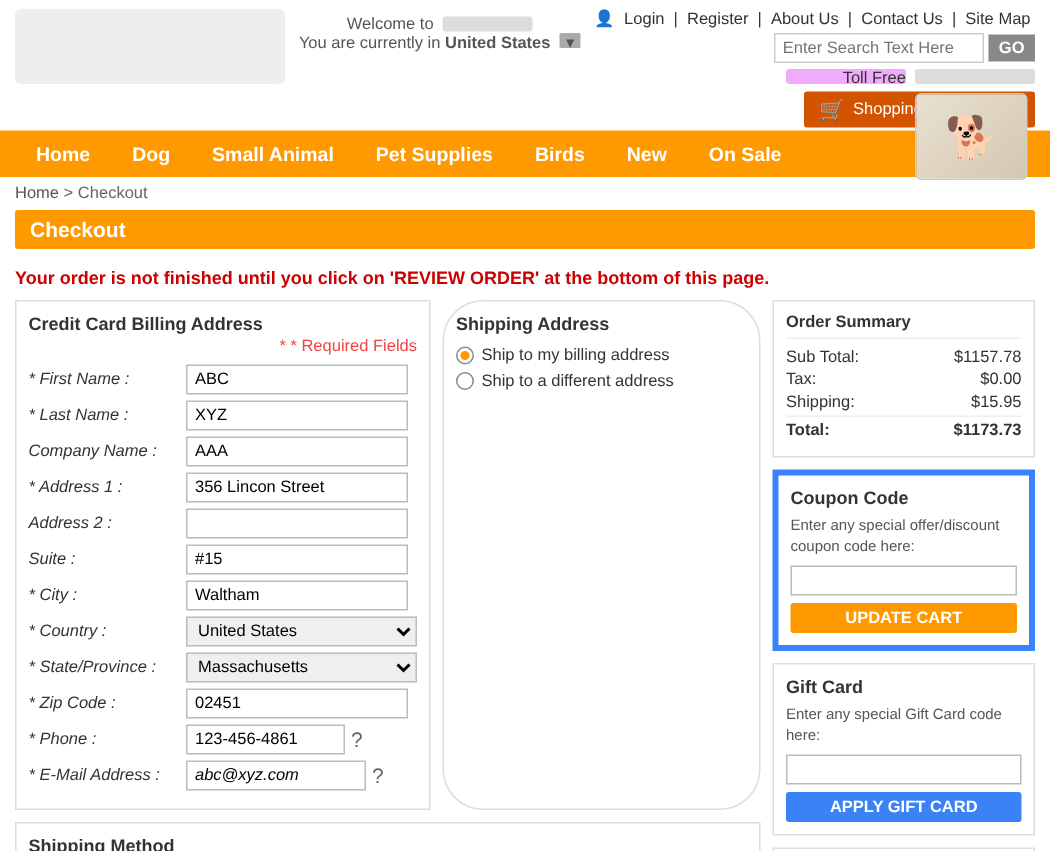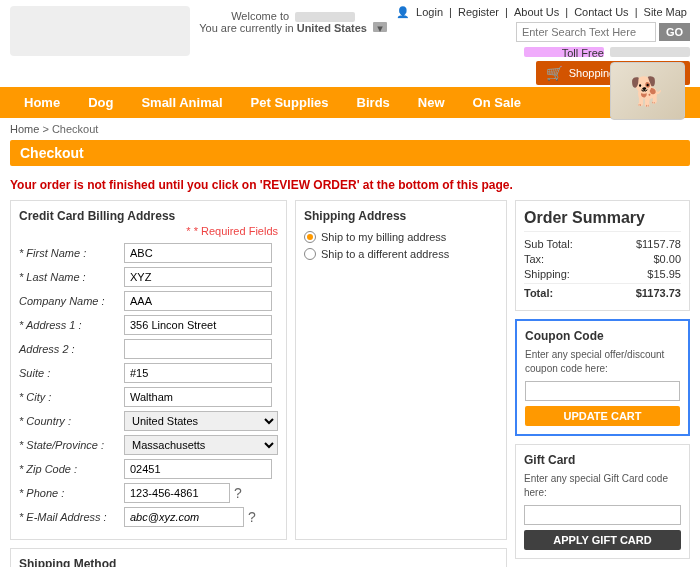"Shipping Address" .shipping-section { border-radius: none -> 27px }
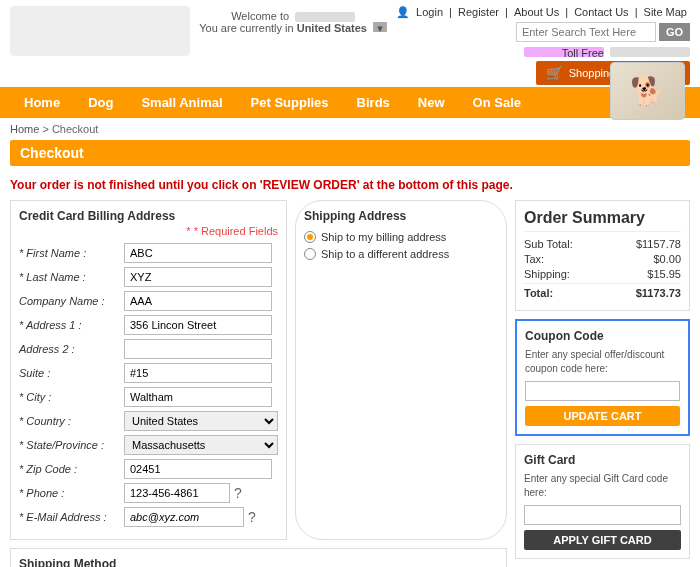"Order Summary" .order-summary-title { font-size: 16px -> 11px }
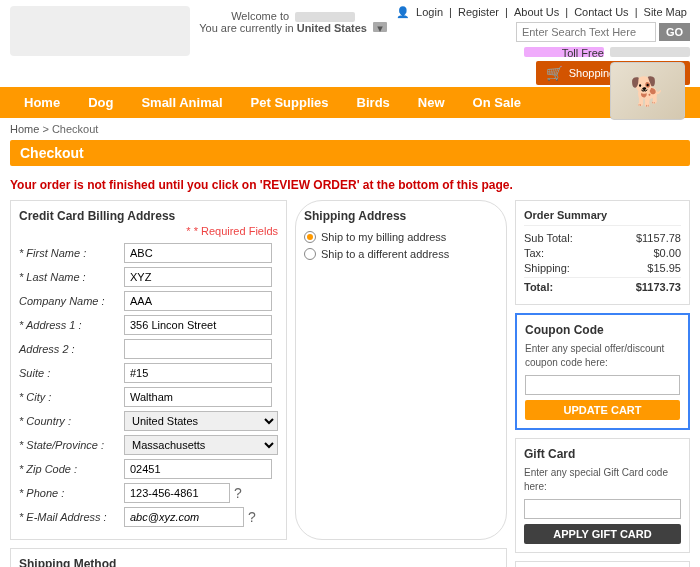"Coupon Code" .coupon-section { border: 2px solid #3b82f6 -> 4px solid #3b82f6 }
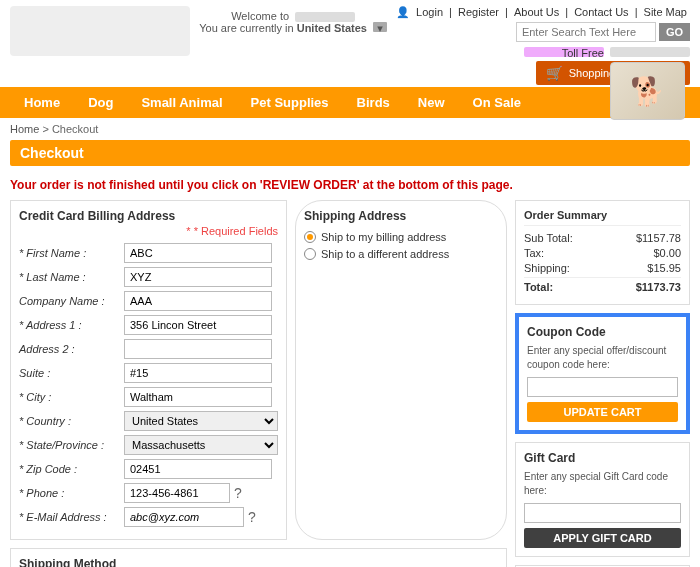"APPLY GIFT CARD" .apply-btn { background: #404040 -> #3b82f6 }
